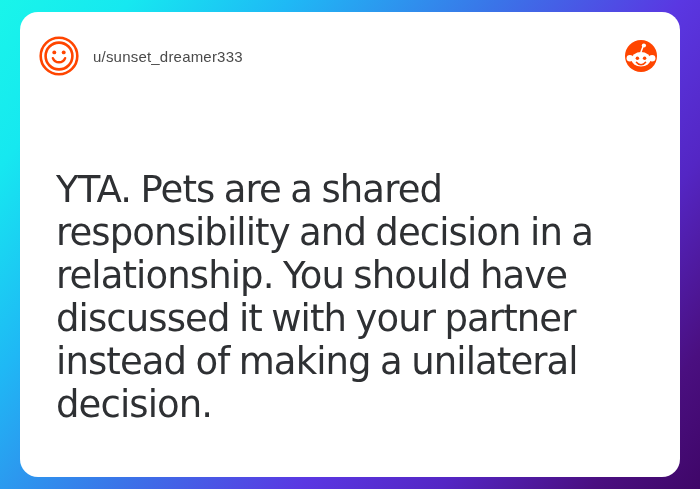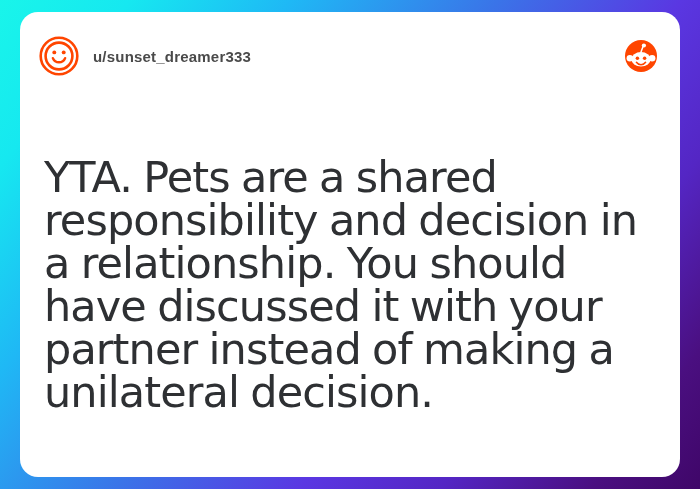"u/sunset_dreamer333" .username { font-weight: 700 -> 400 }
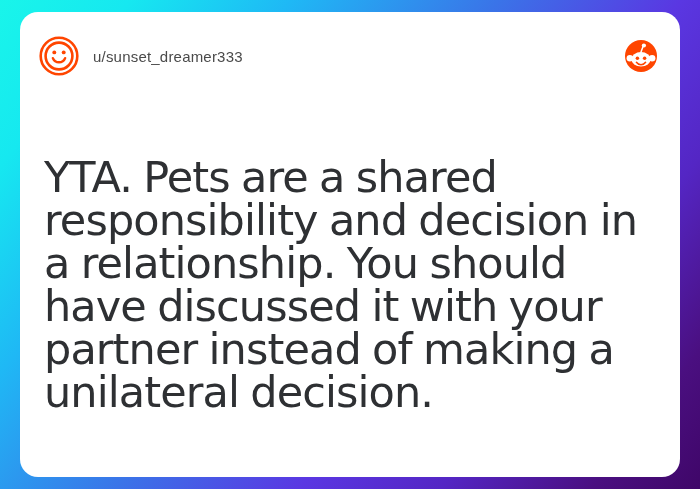"YTA. Pets are a shared" .quote-text { font-size: 43px -> 37px; margin: 4px -> 16px }
